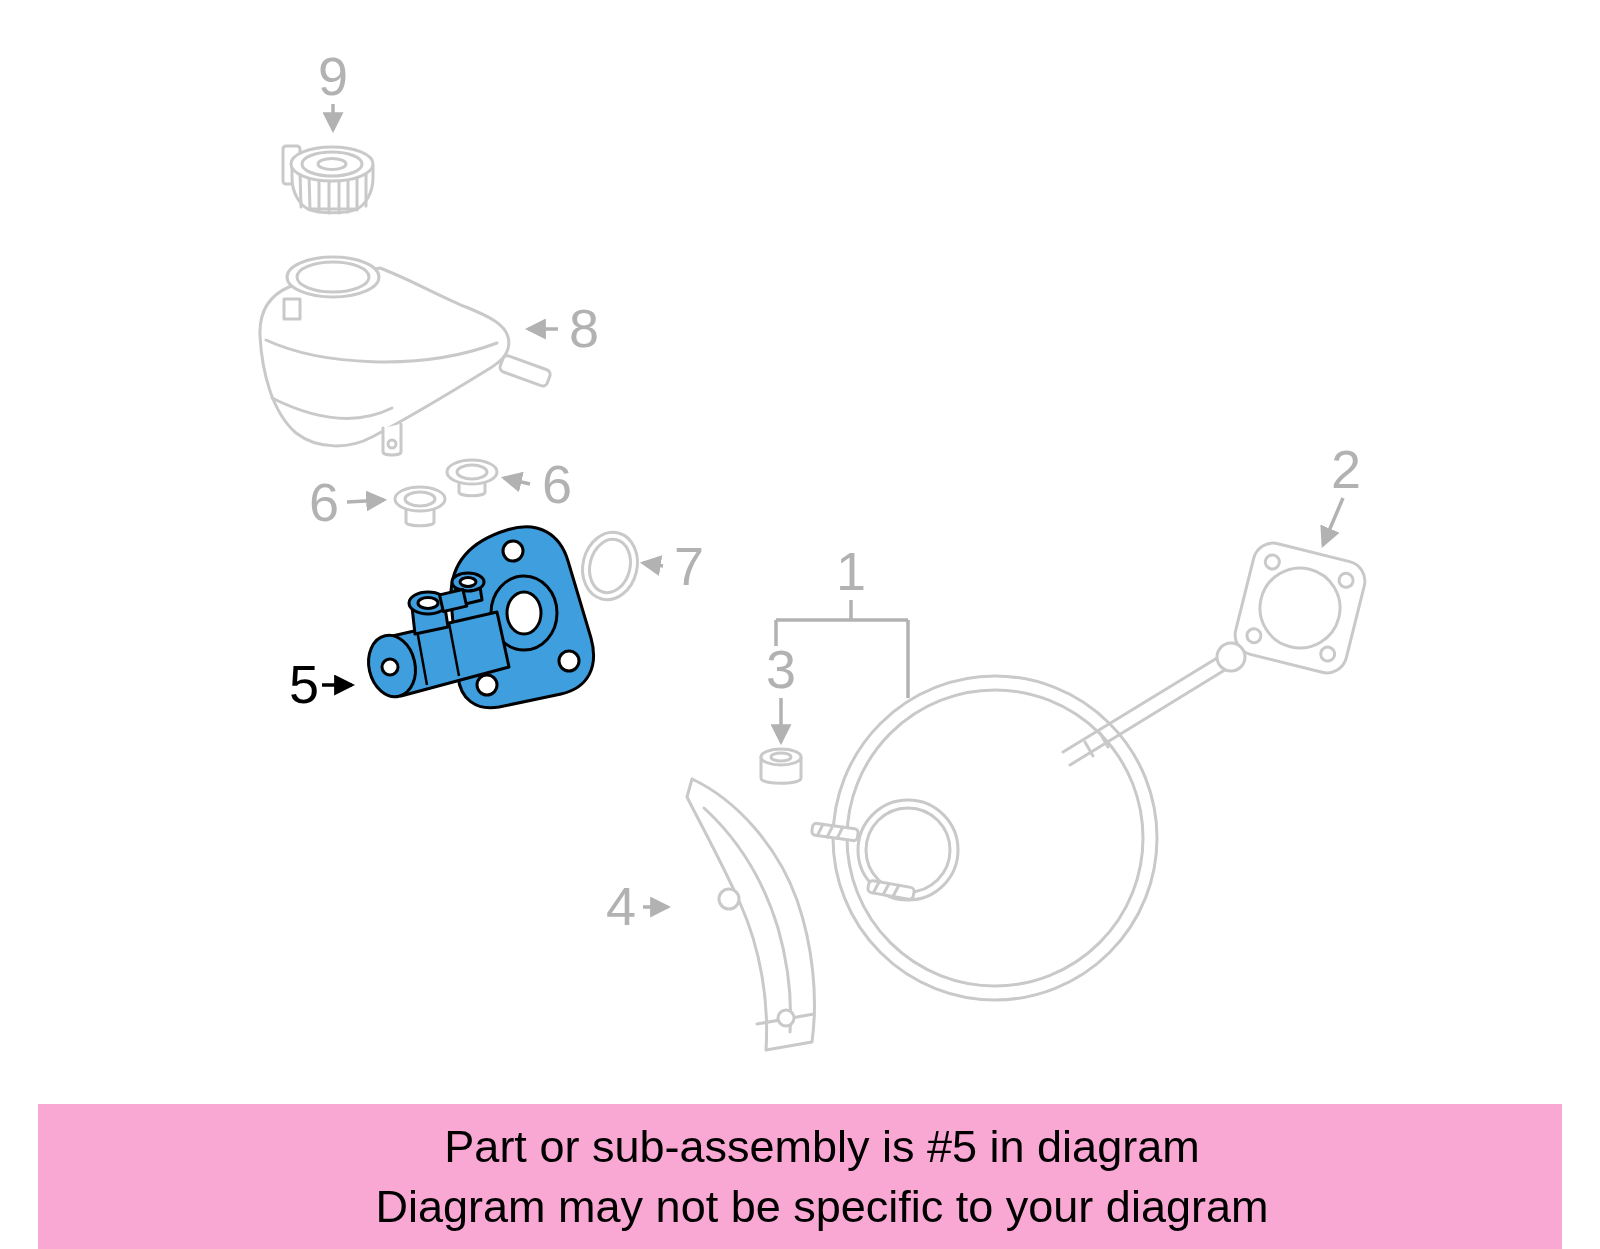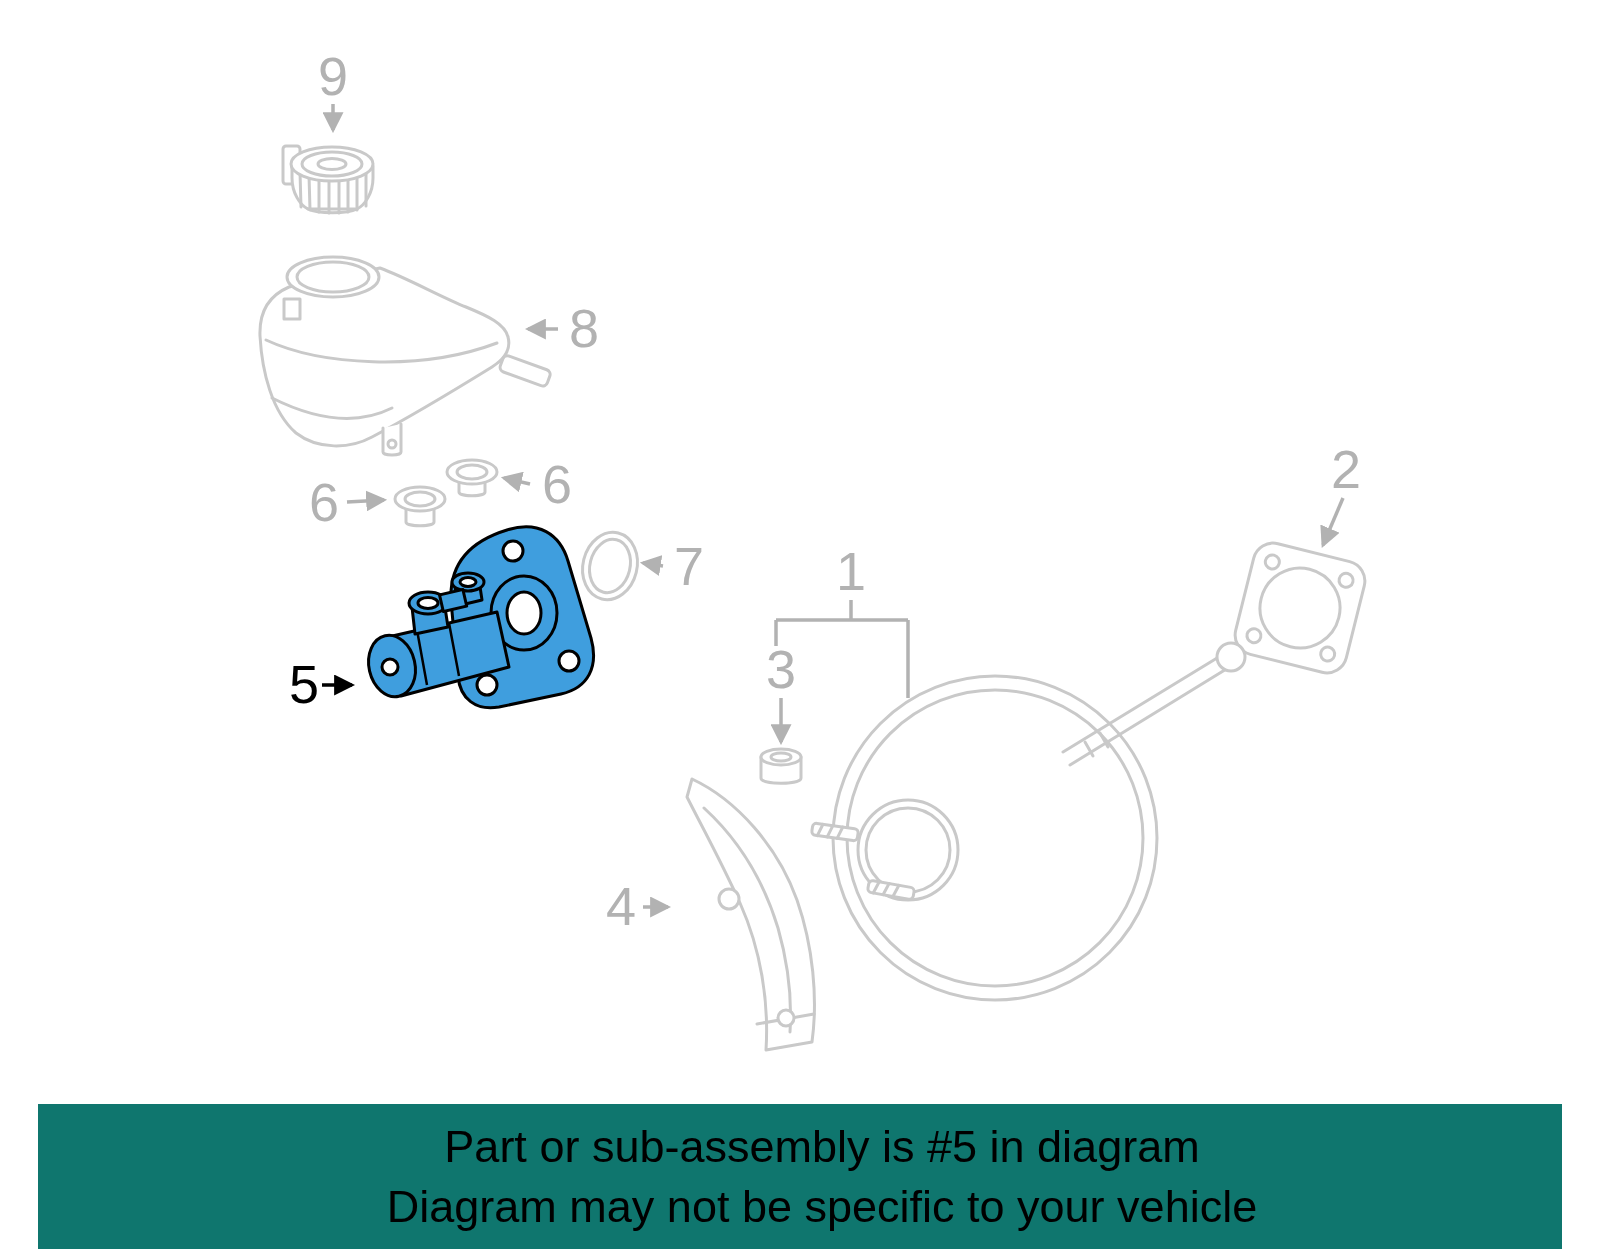"Part or sub-assembly is #5" .banner { background: #0f766e -> #f9a8d4 }
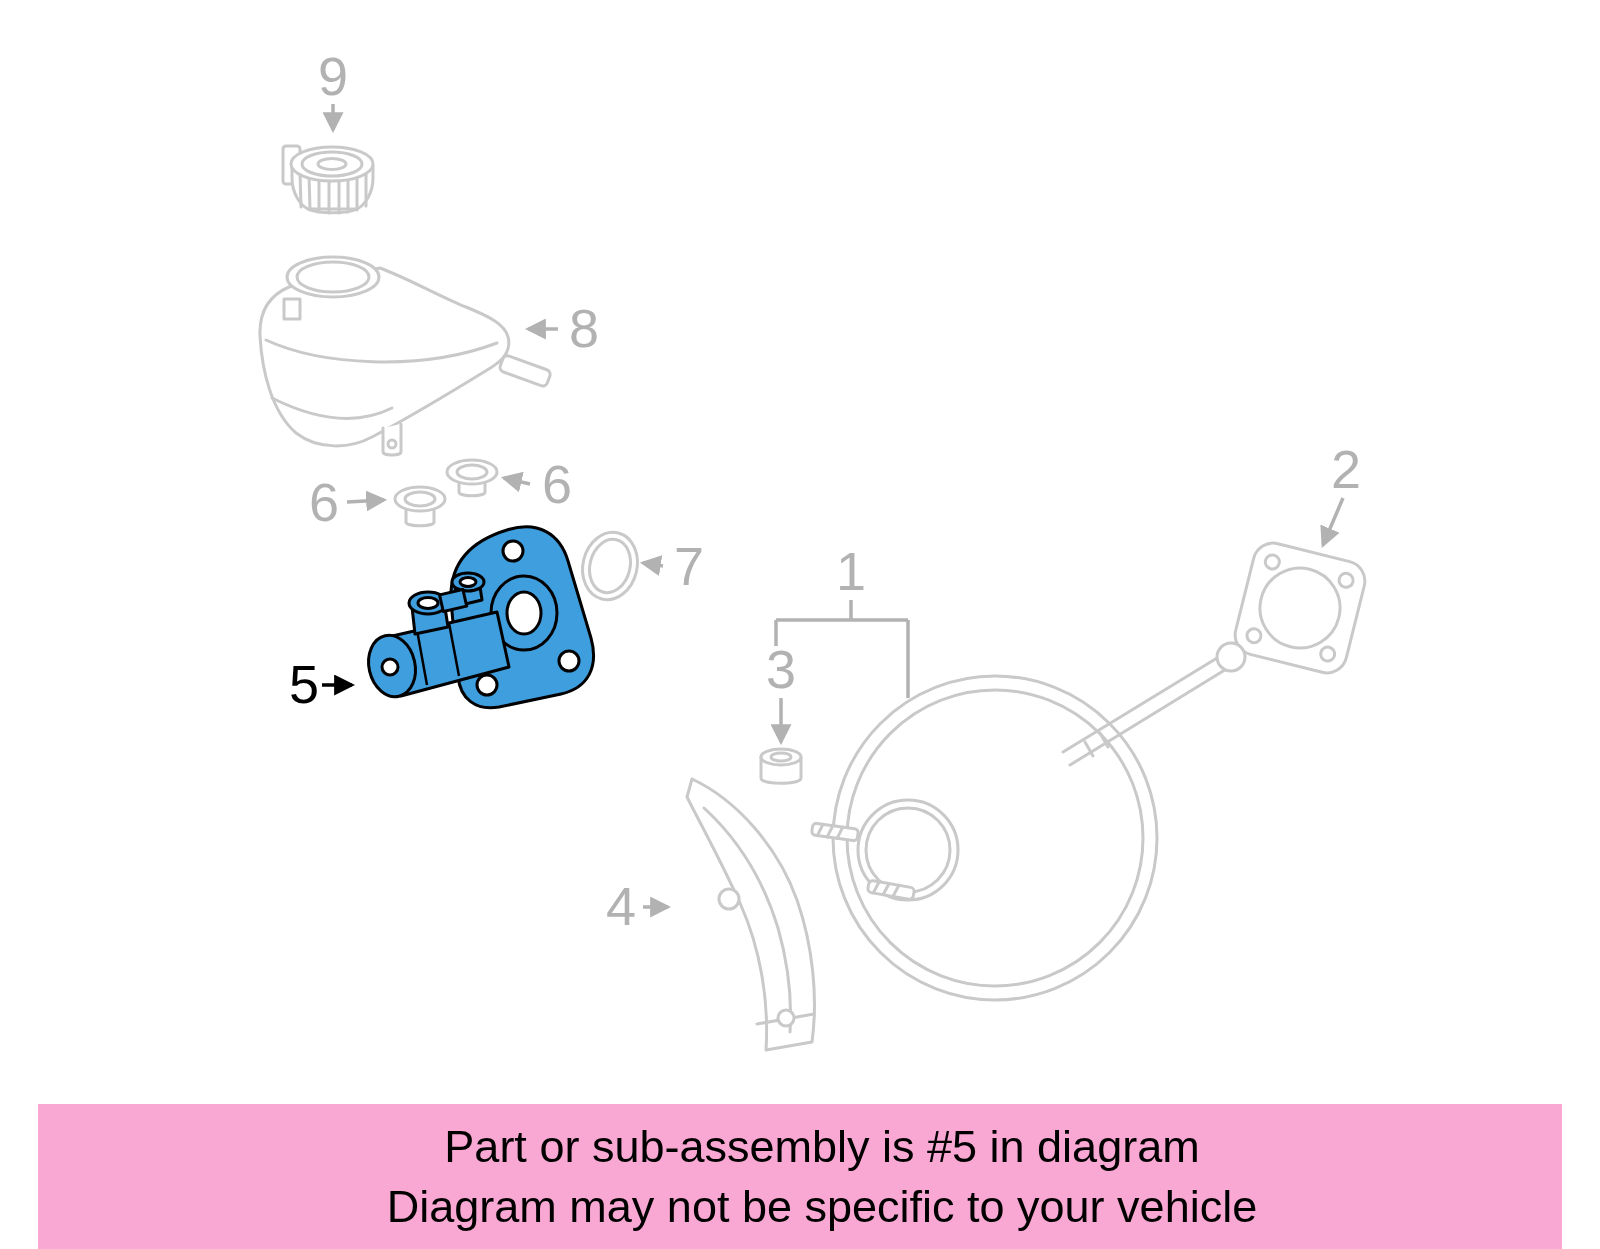"Diagram may not be specific" div { text: vehicle -> diagram }
